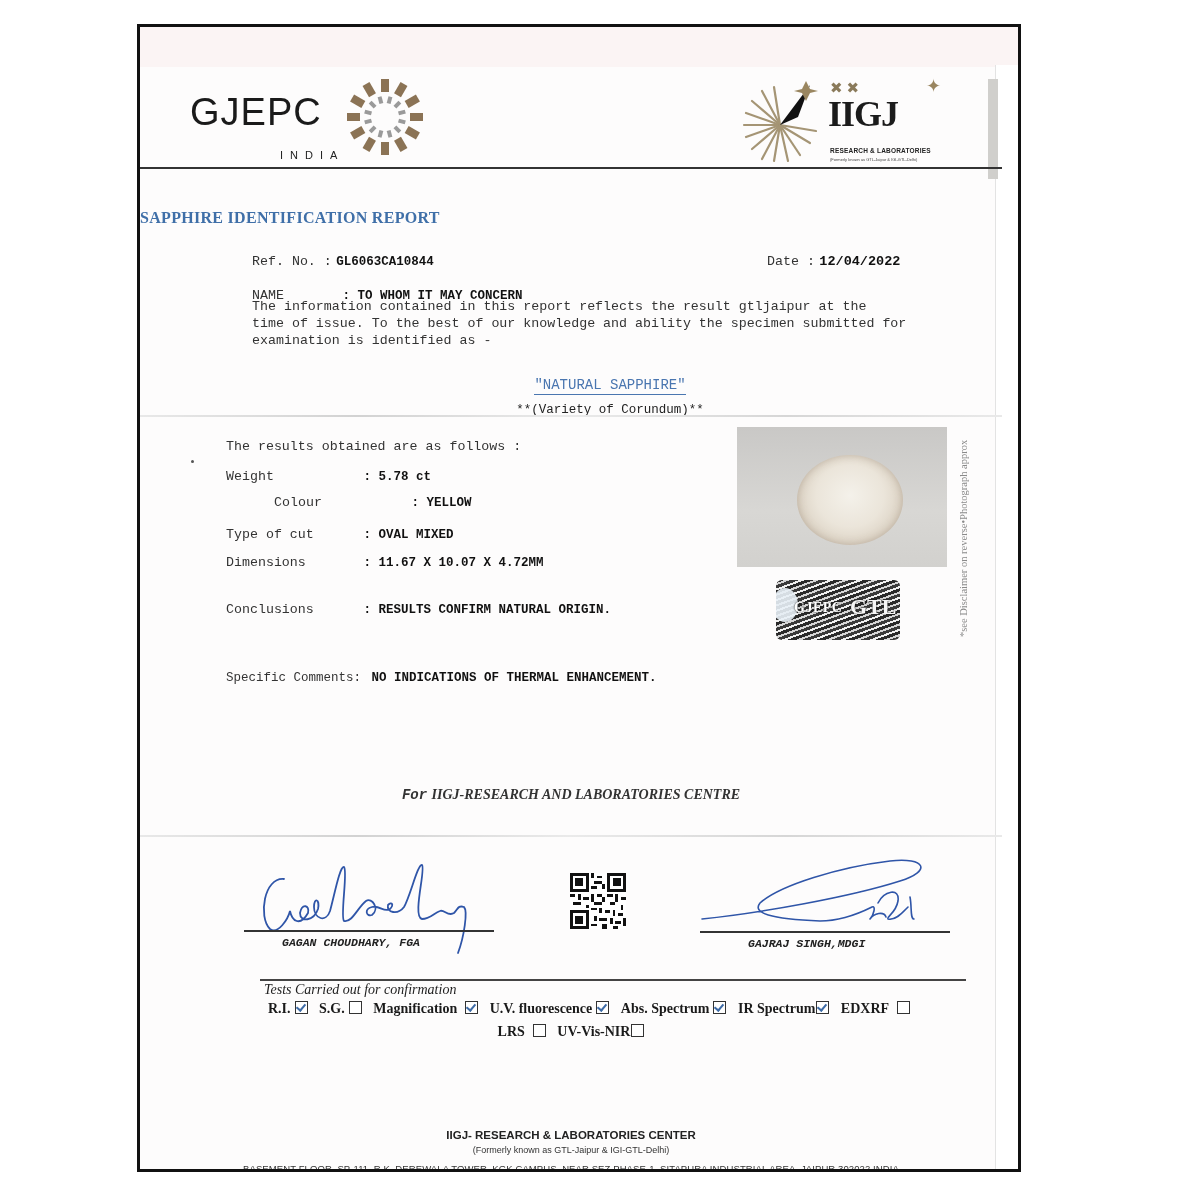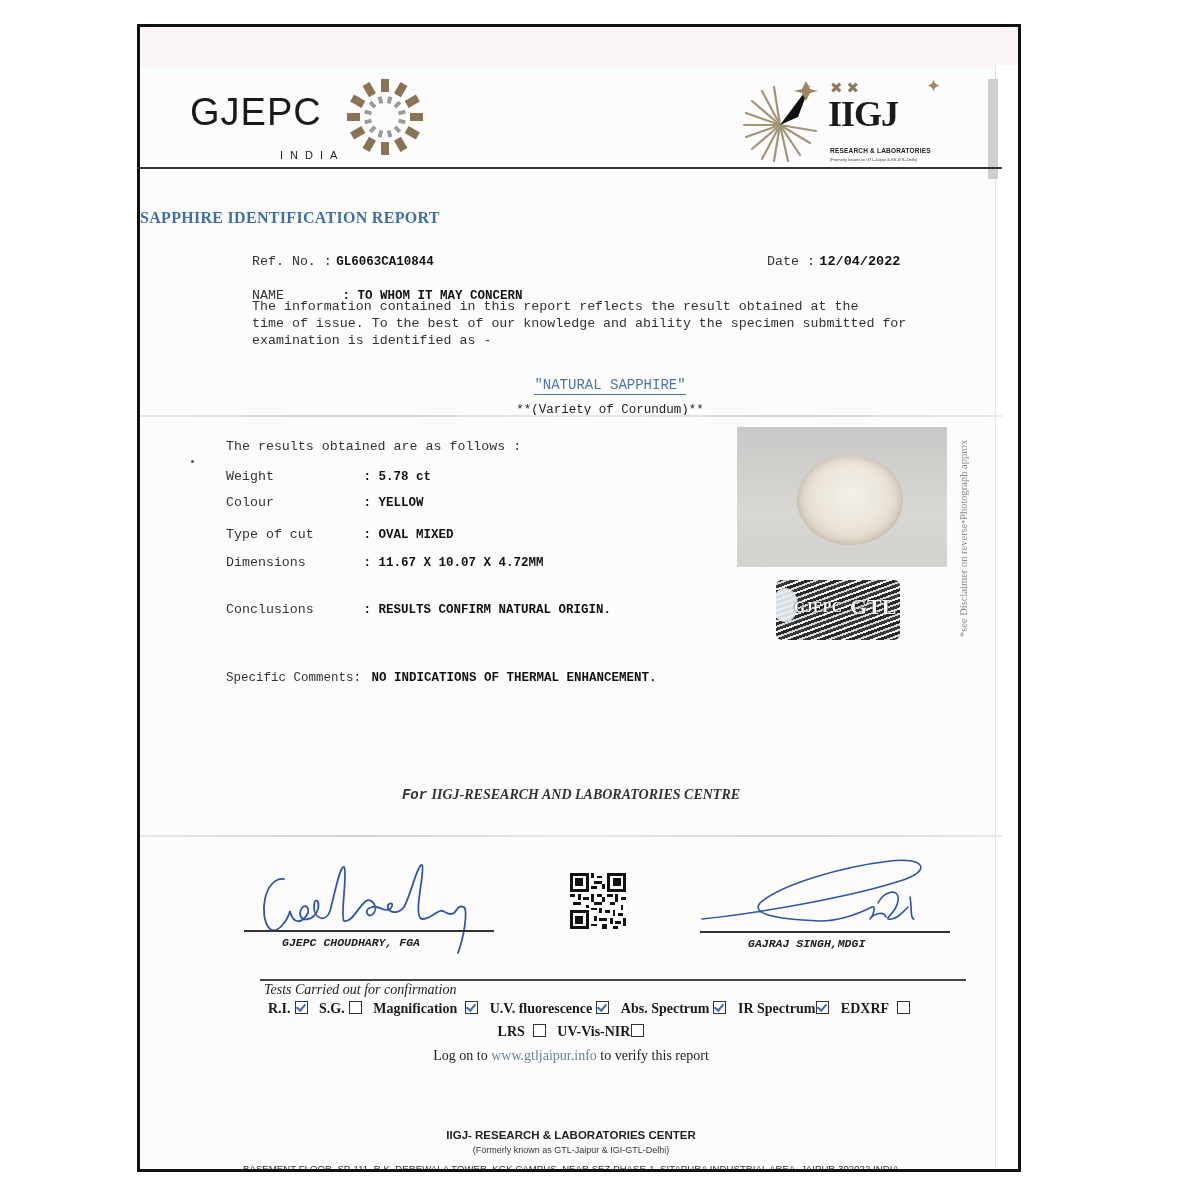"The information contained in this" div.abs { text: obtained -> gtljaipur }
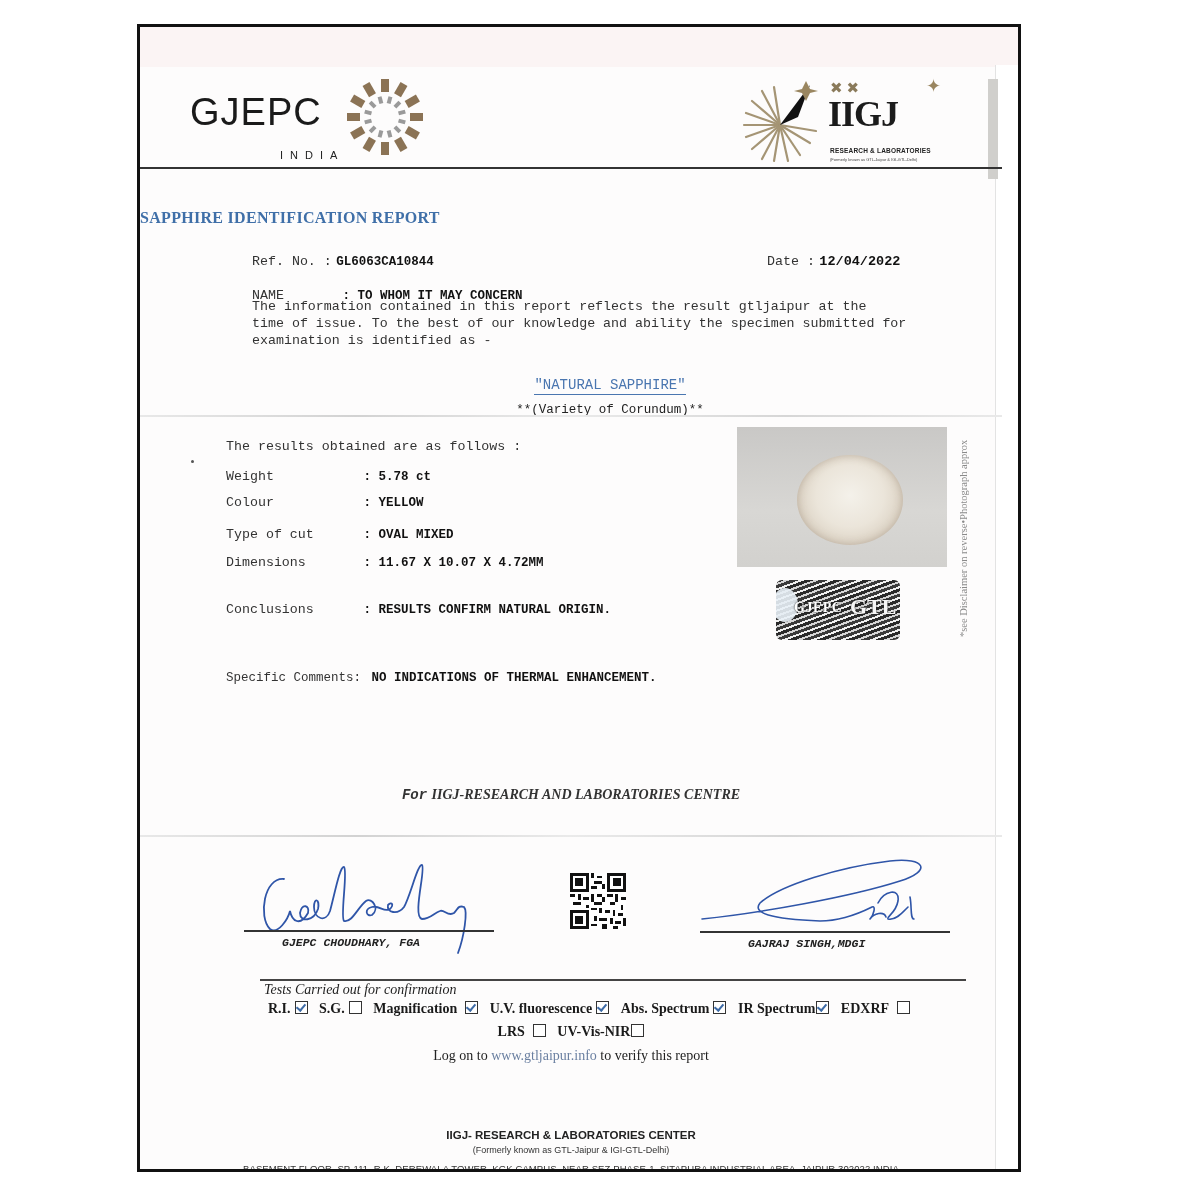"Colour" span.mono { margin-left: none -> 48px }
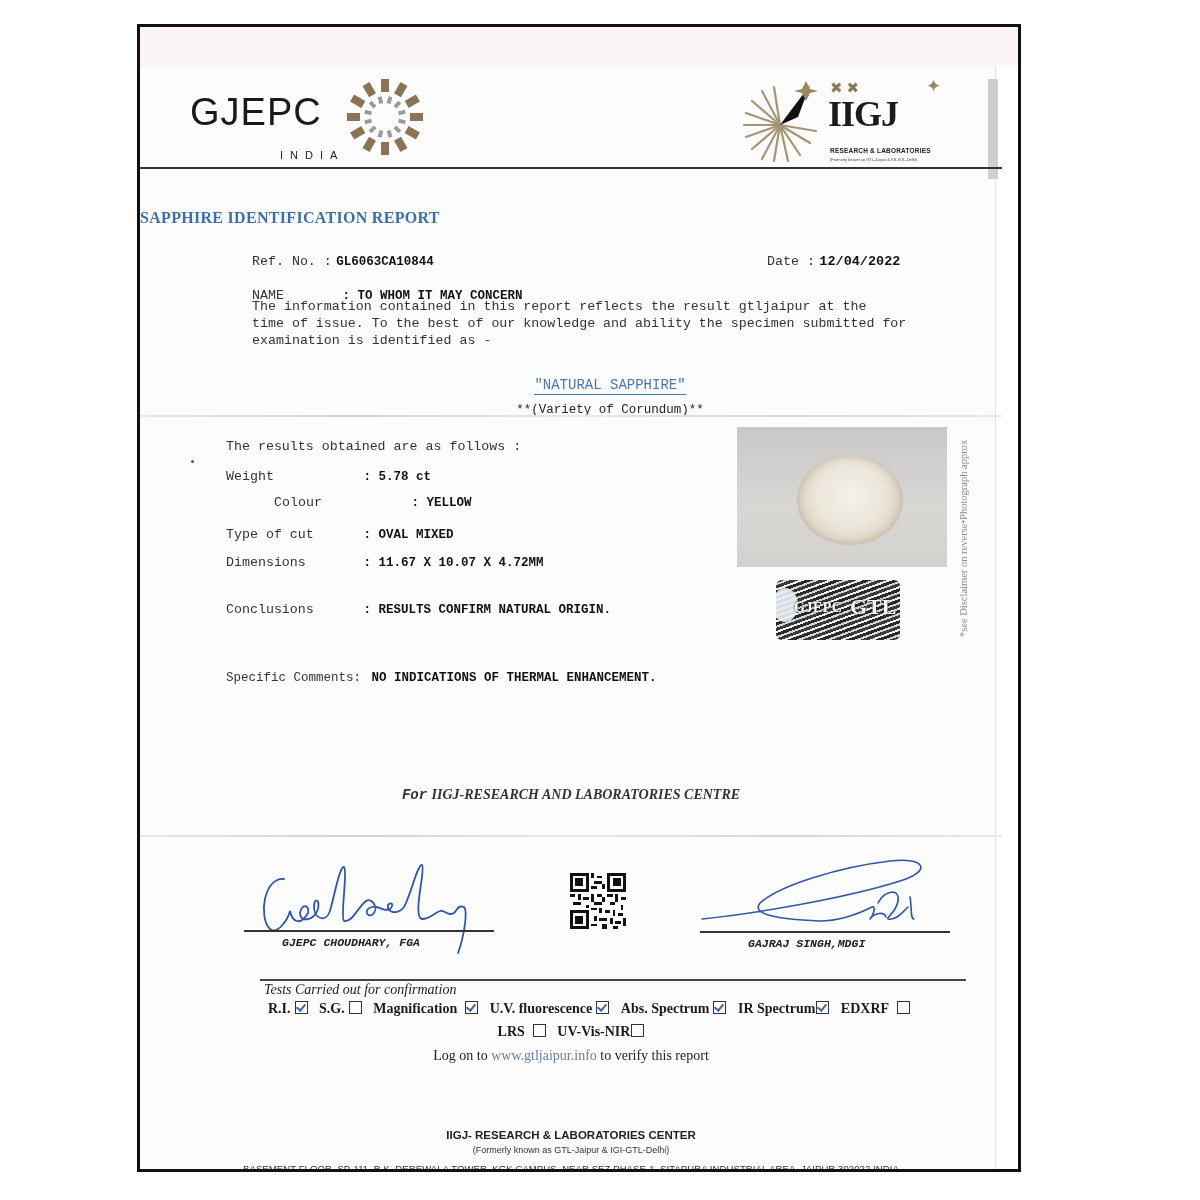"GJEPC CHOUDHARY, FGA" div.signame { text: GJEPC -> GAGAN }
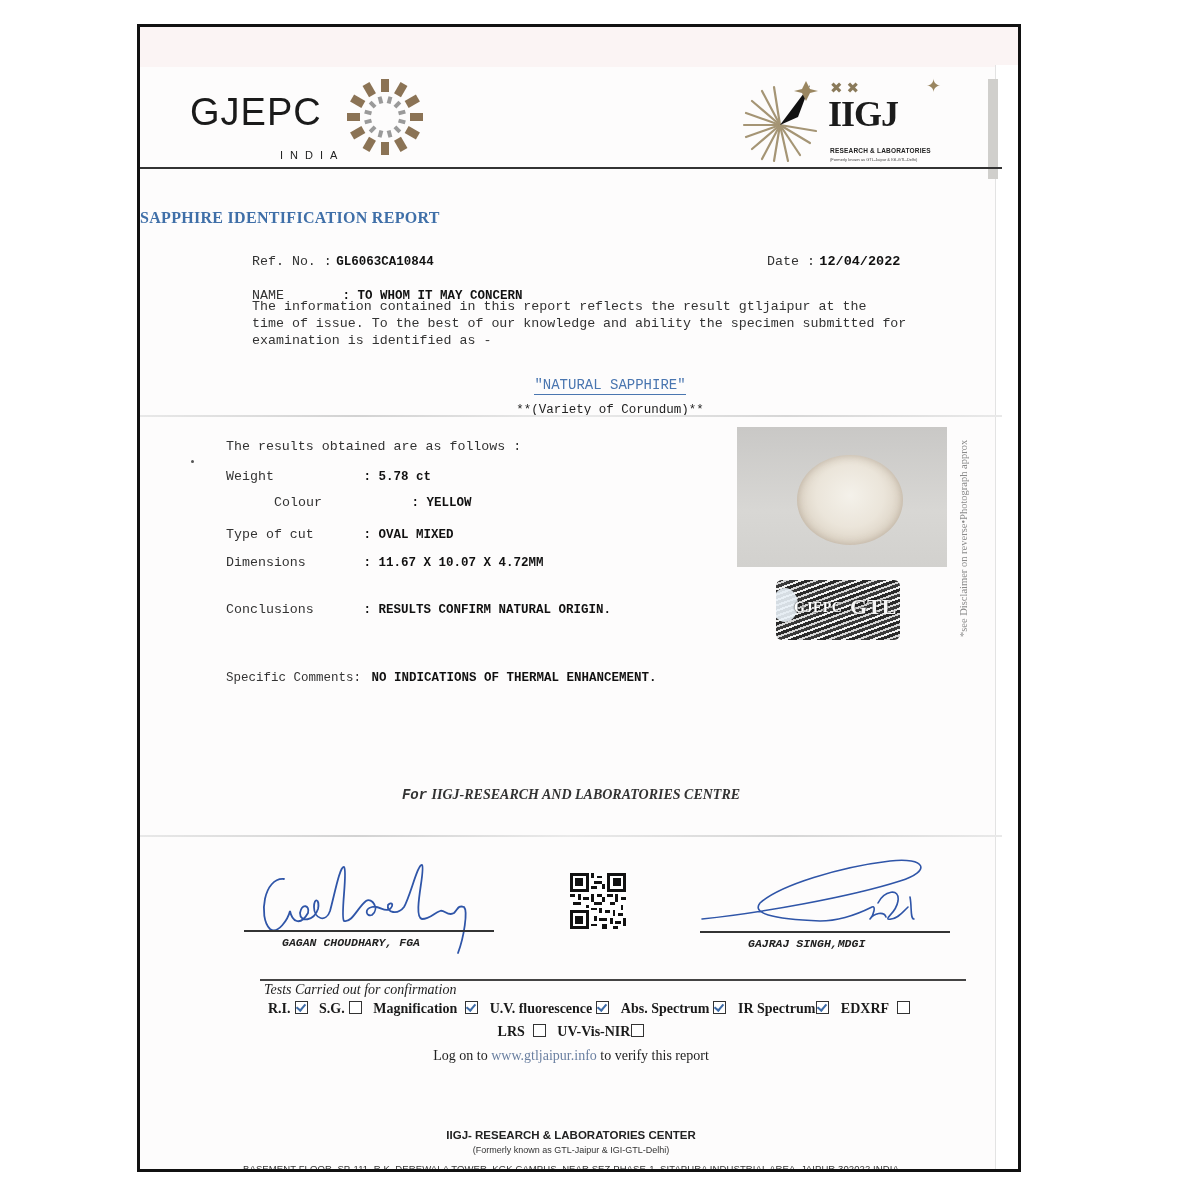"Log on to www.gtljaipur.info to" div.logon { html: <div> <span>Log on to</span> <span>www.gtljaipur.info</span> <span>to verify this report</span> </div> -> none }
